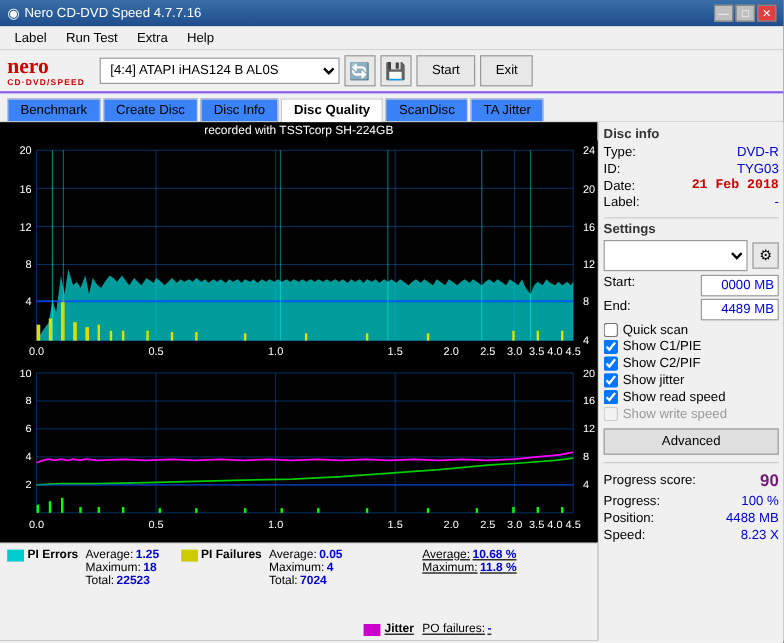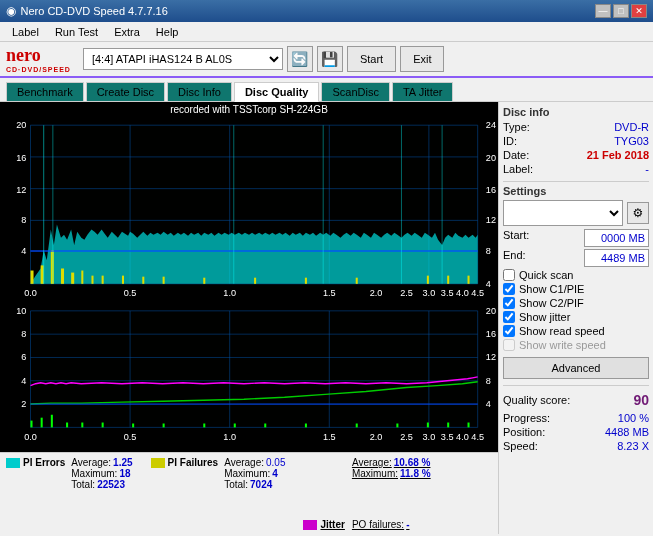"Benchmark" .tab { background: #0f766e -> #3b82f6 }
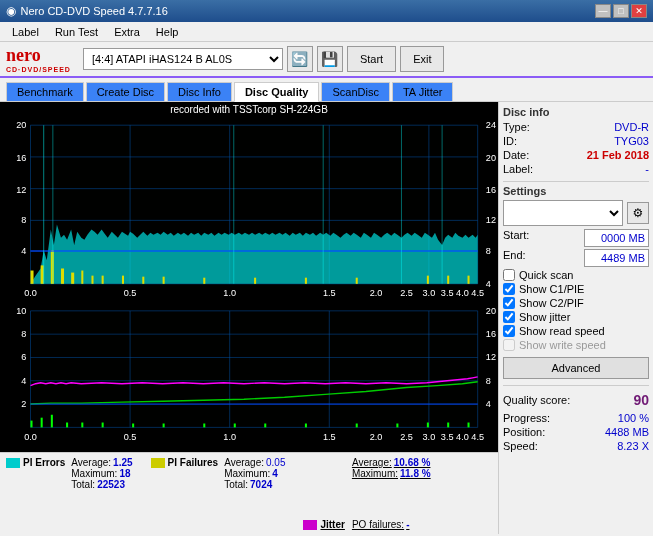"21 Feb 2018" .panel-date { font-family: none -> Liberation Mono, monospace }
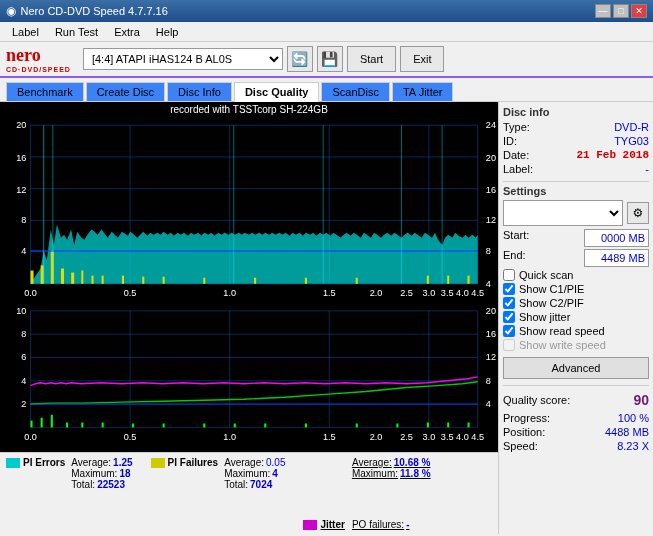"Quality score:" span { text: Quality -> Progress }
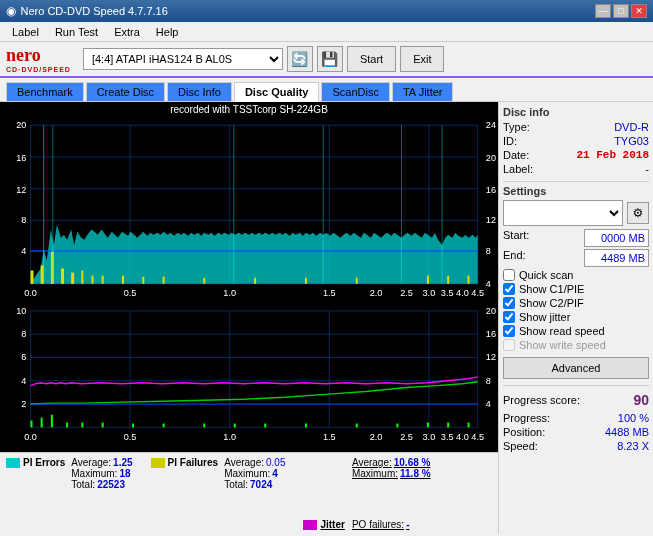"0.05" span { font-weight: normal -> bold }
